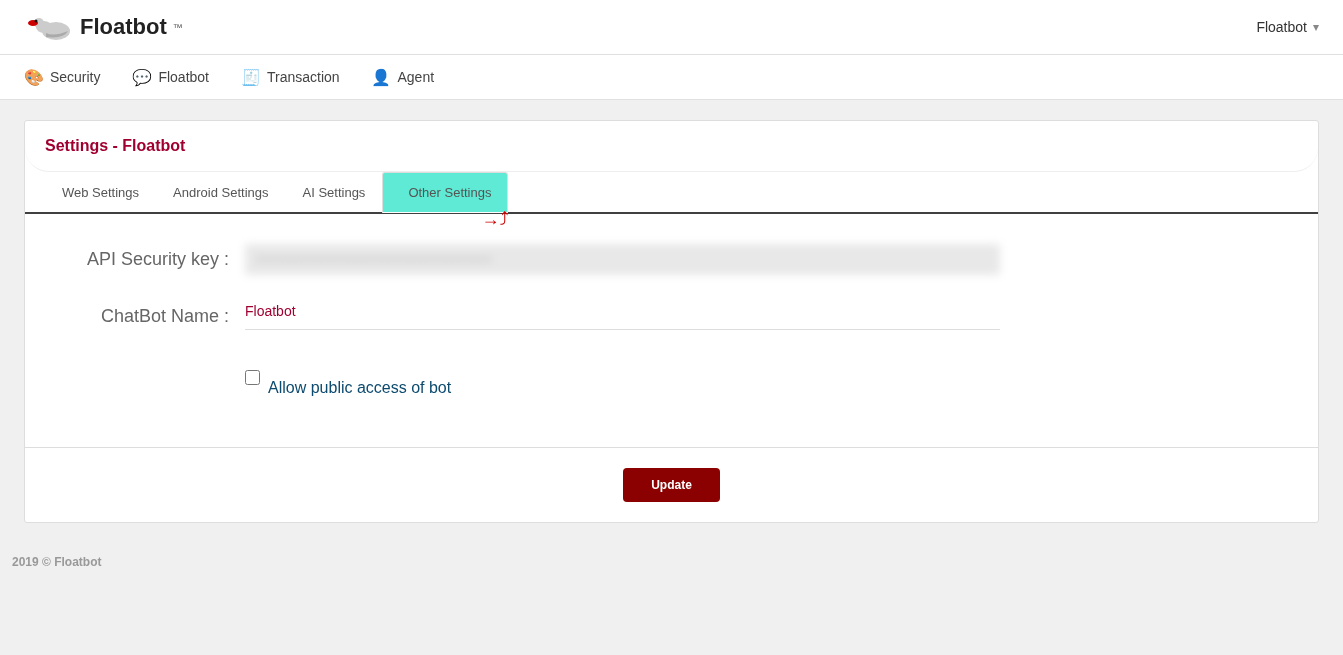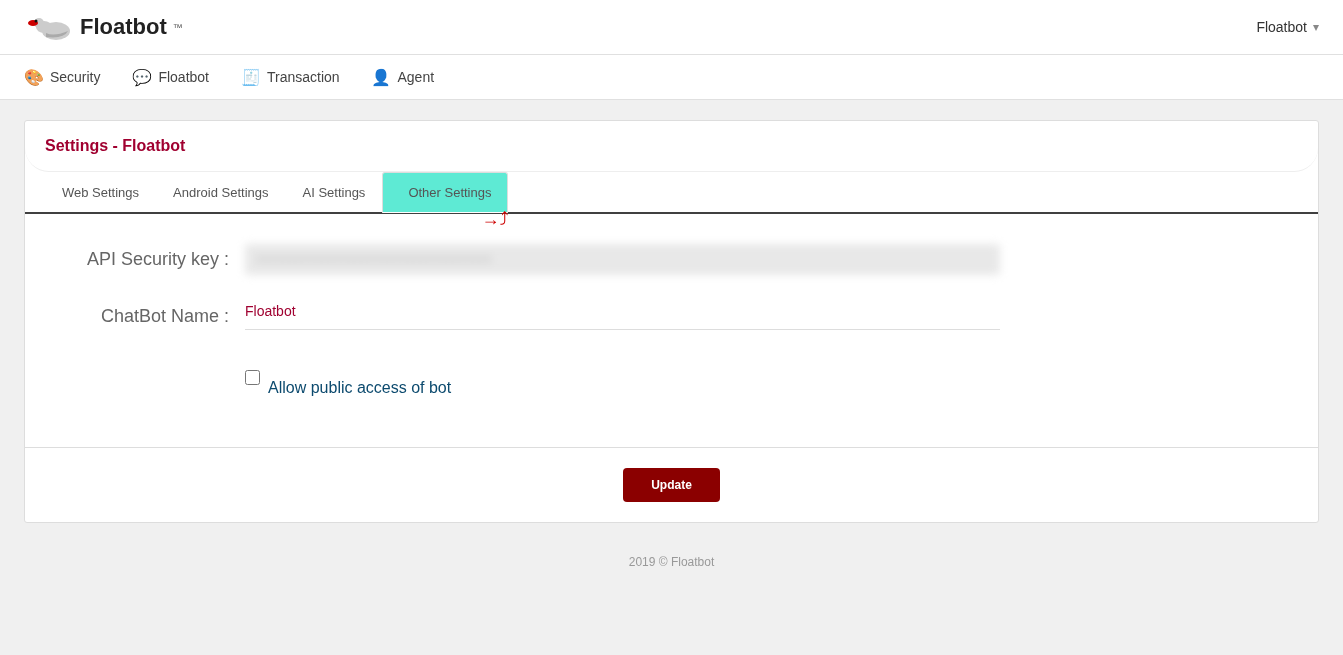"2019 © Floatbot" .page-footer { font-weight: none -> bold; text-align: center -> none }
